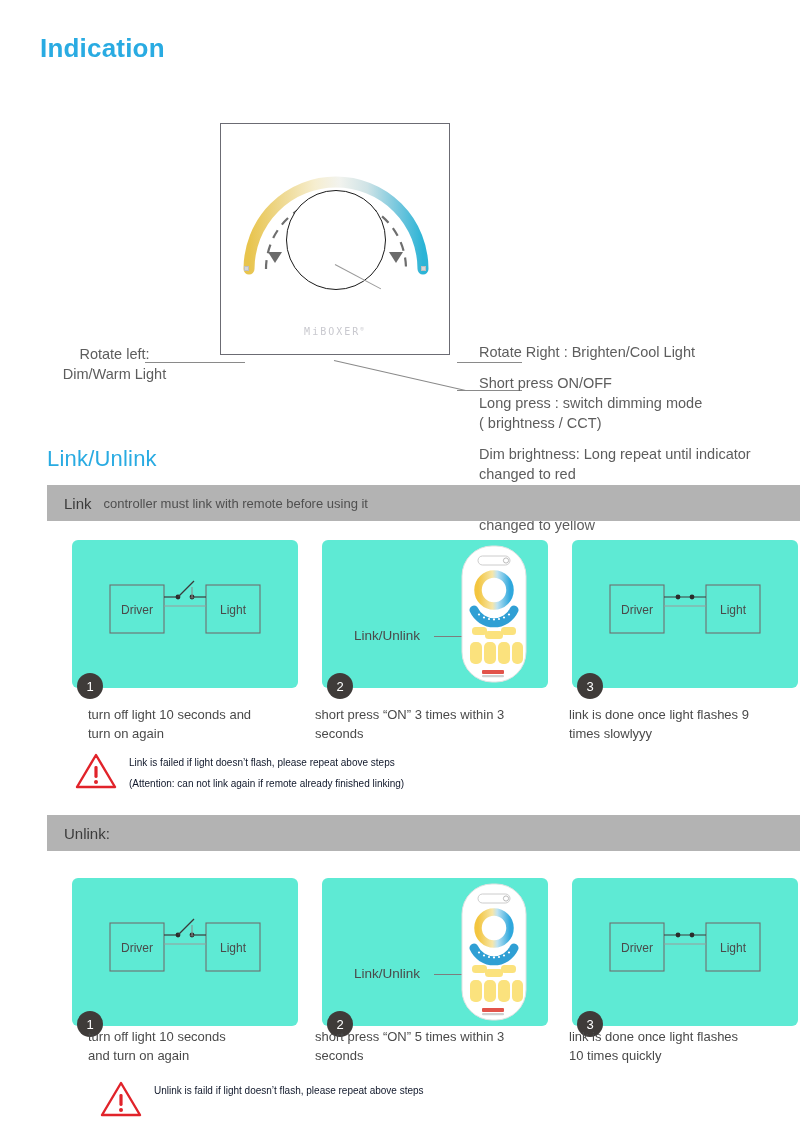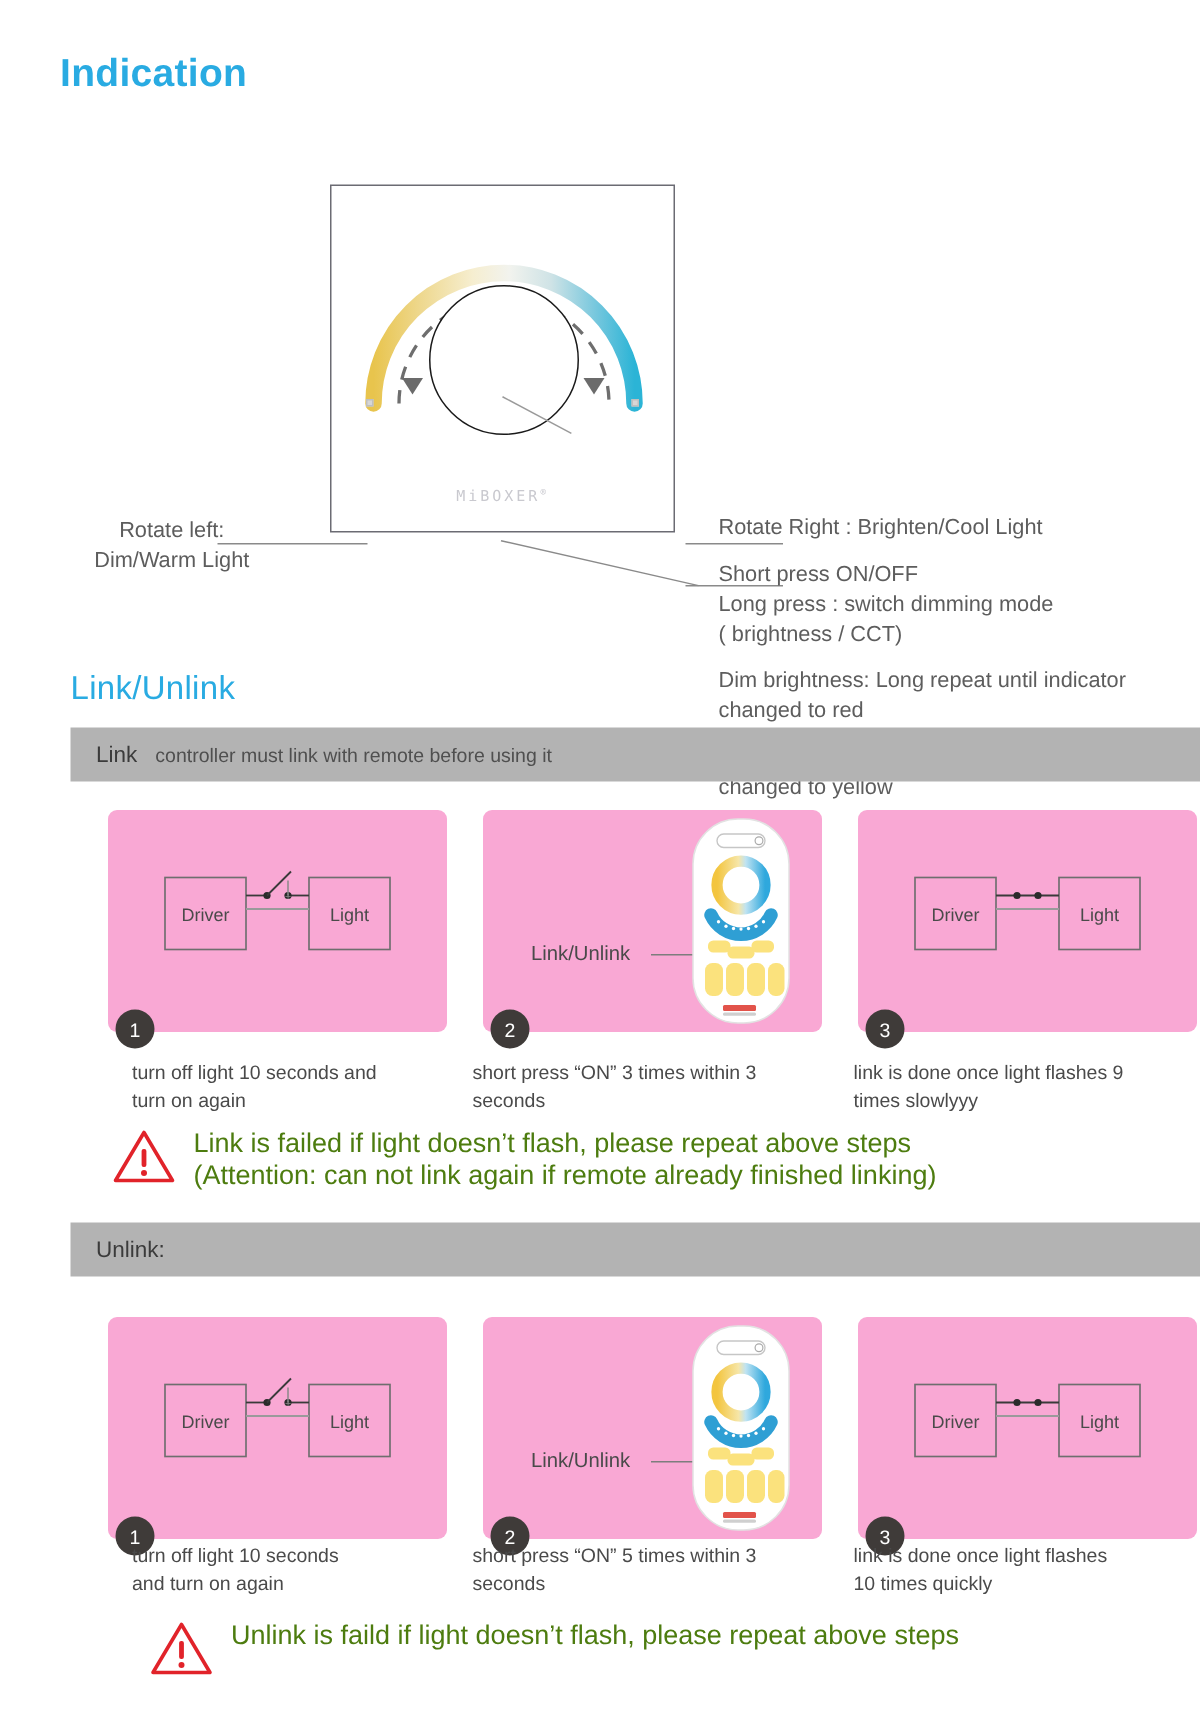"Driver" .step-card { background: #f9a8d4 -> #5eead4 }
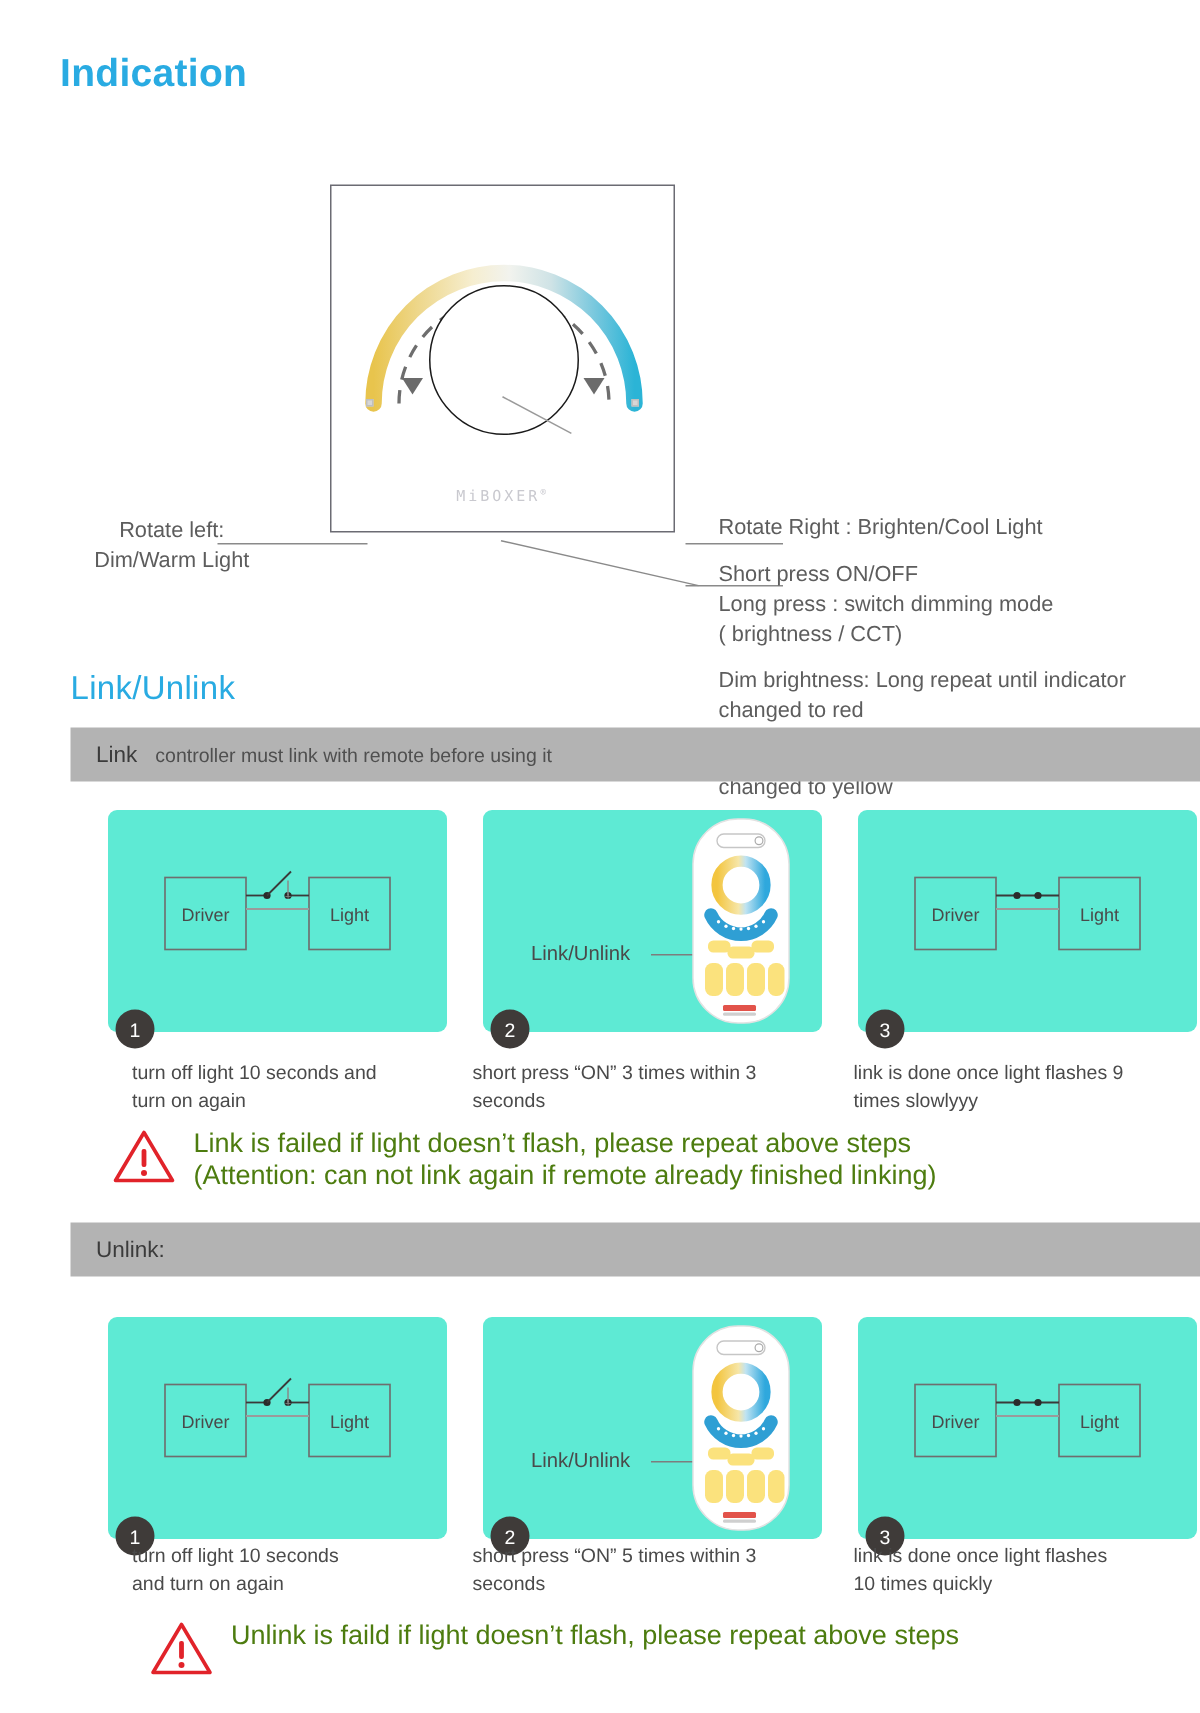"Link is failed if light" .warn-text { color: #4d7c0f -> #0f172a; font-size: 18px -> 10px }
